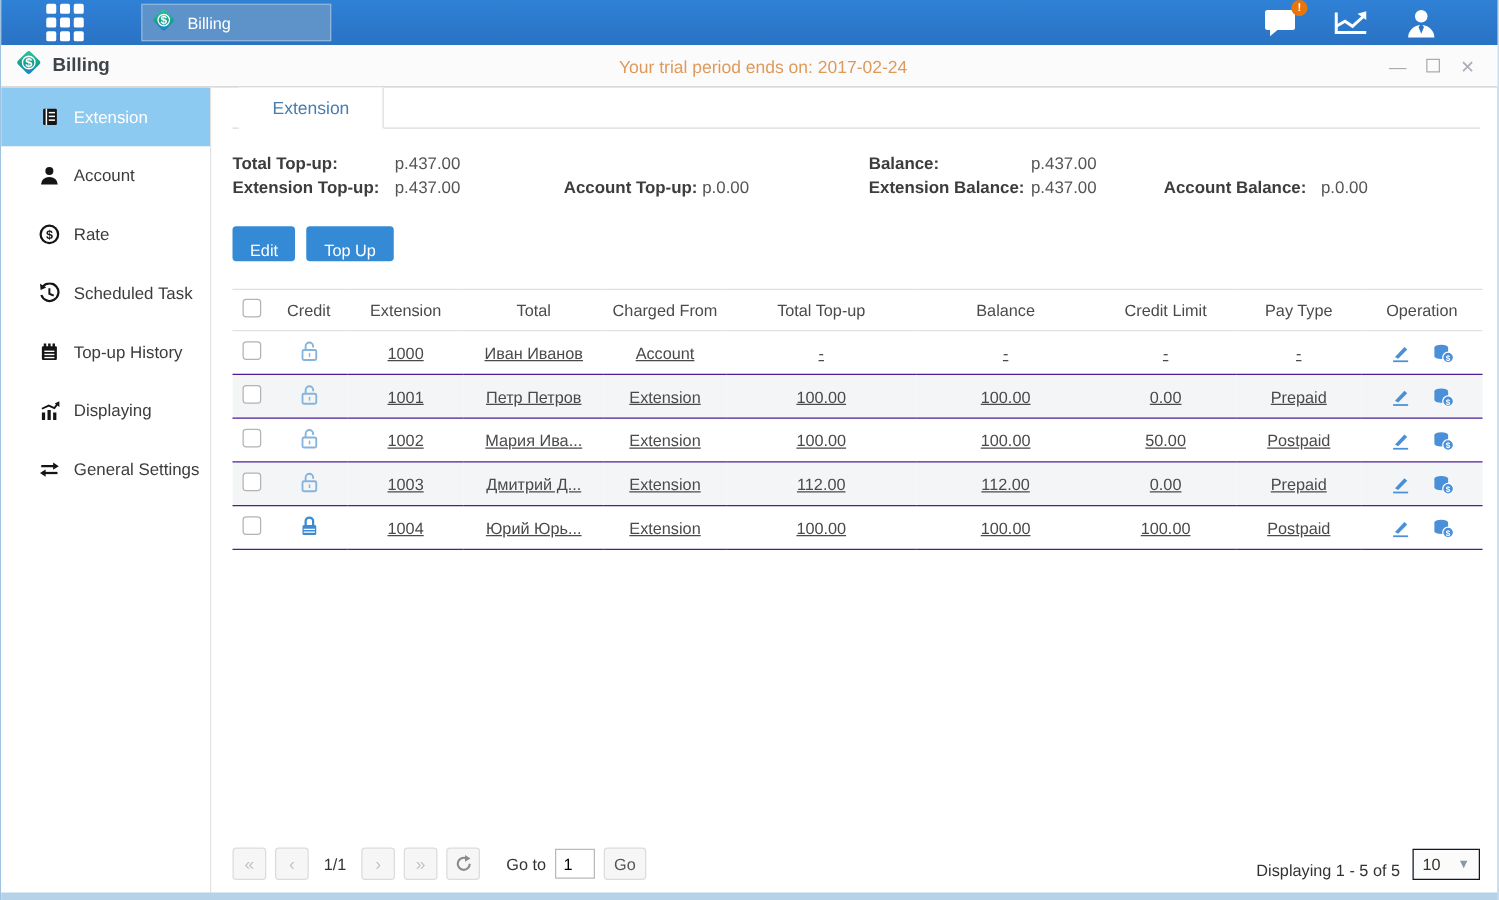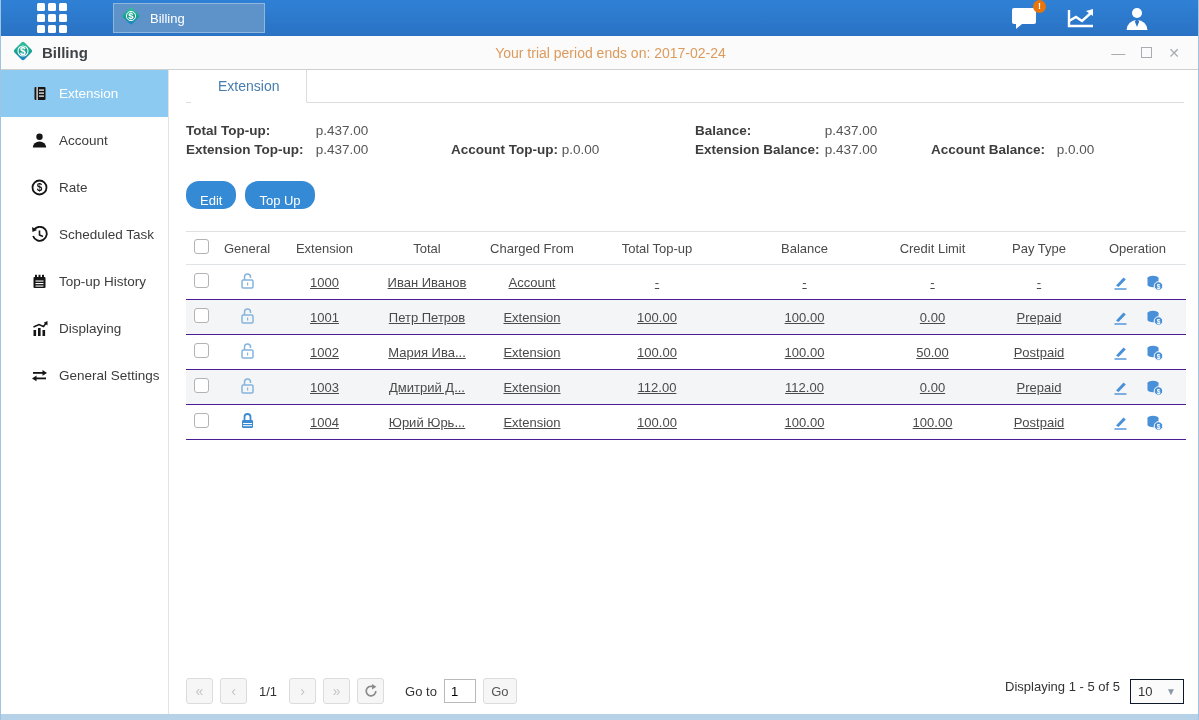"Edit" .btn { border-radius: 13px -> 3px }
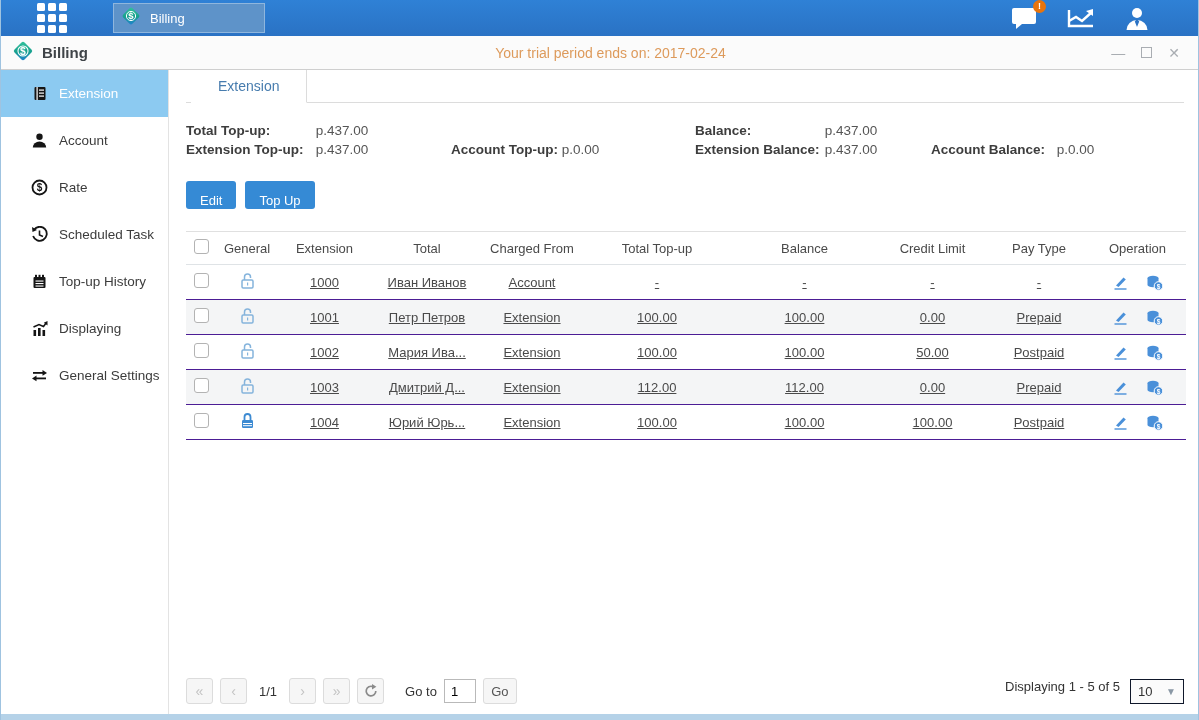"General" td.c-status { text: General -> Credit }
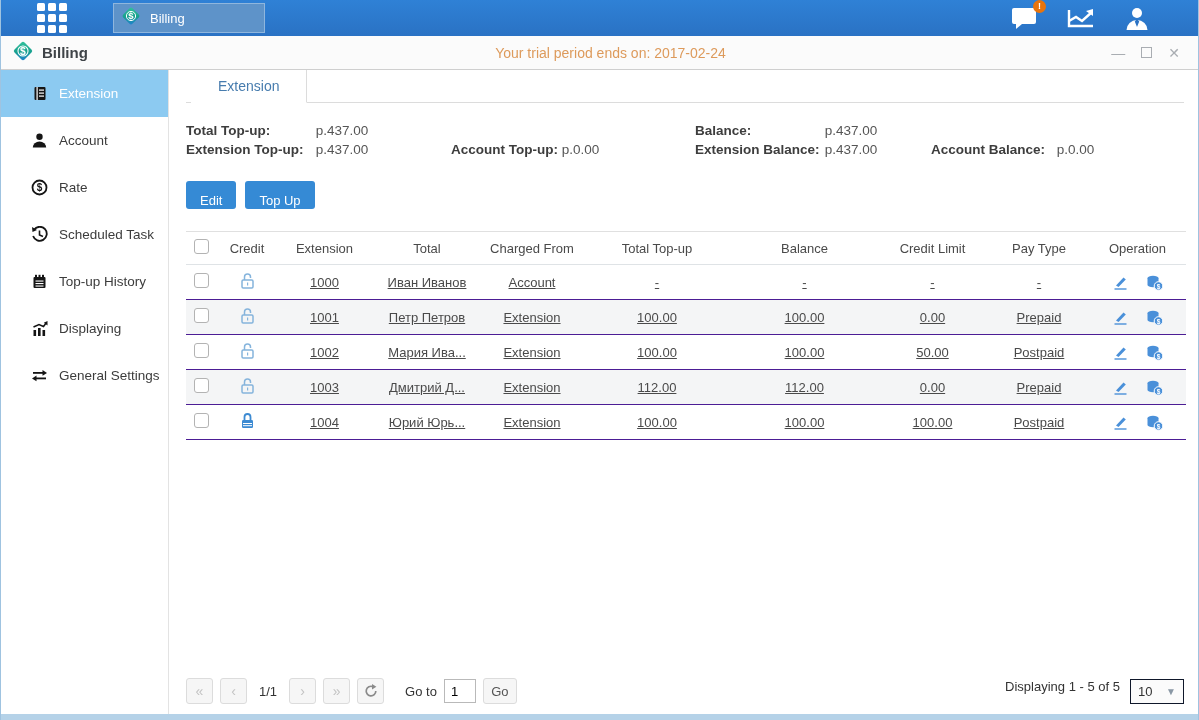"Displaying 1 - 5 of" .pg-right { align-items: flex-start -> flex-end }
